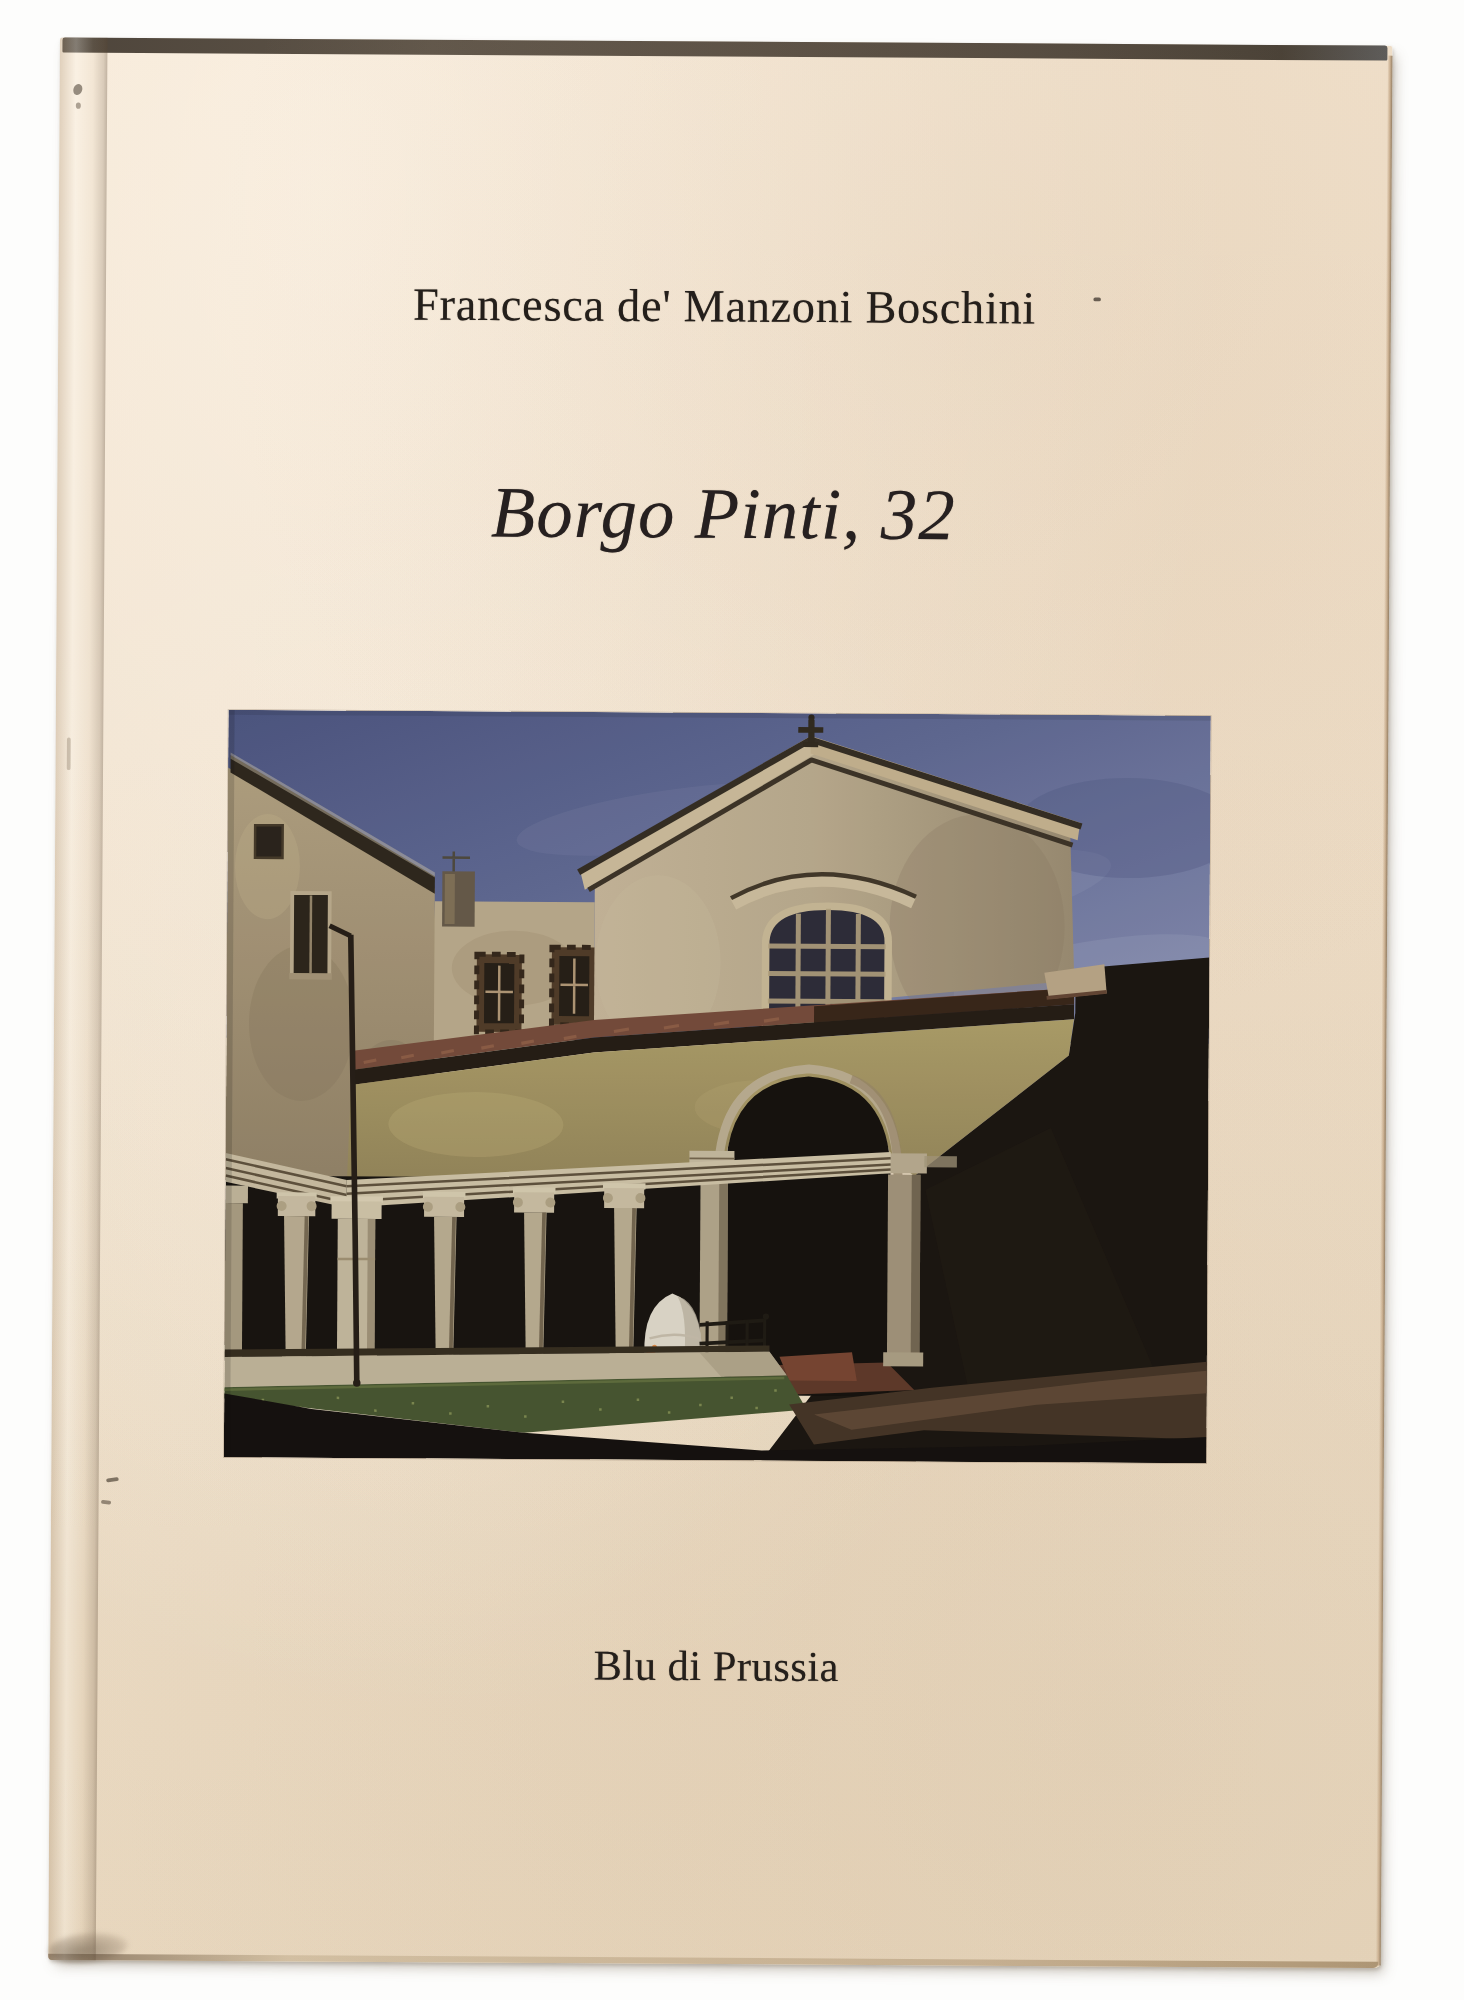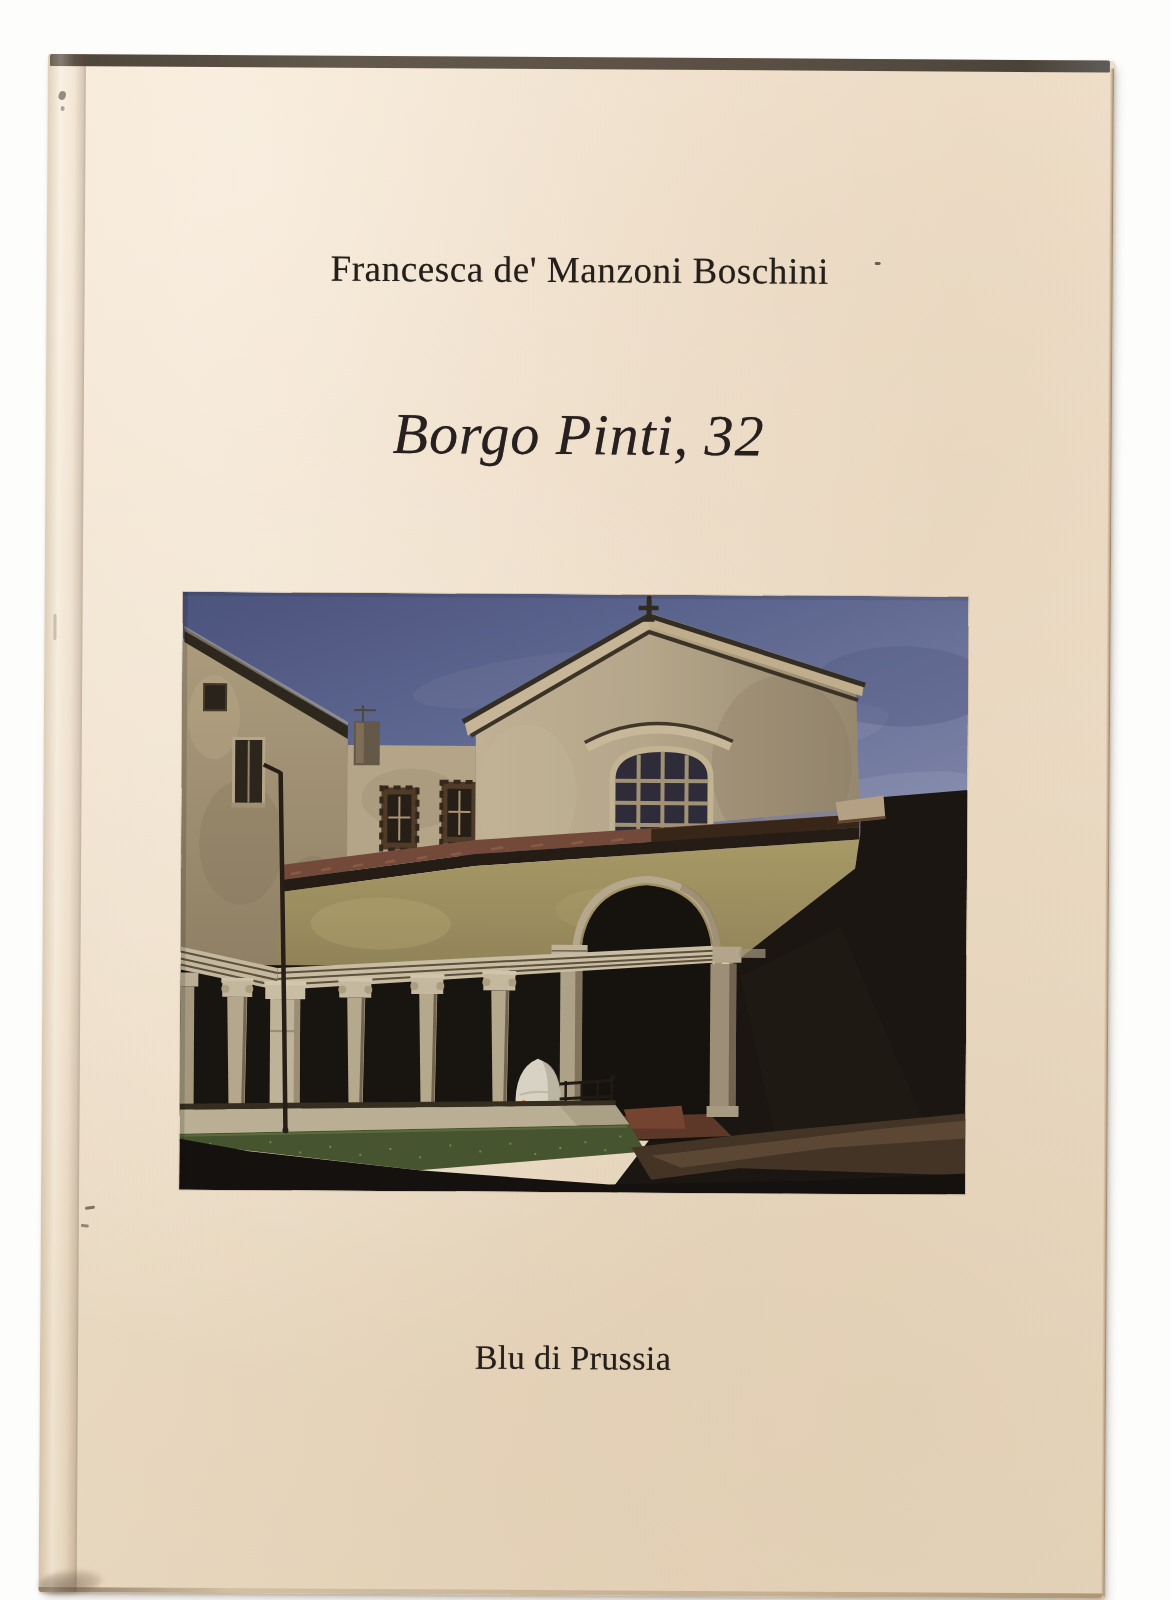"Francesca de' Manzoni Boschini" .stage { margin-top: 24px -> none }
